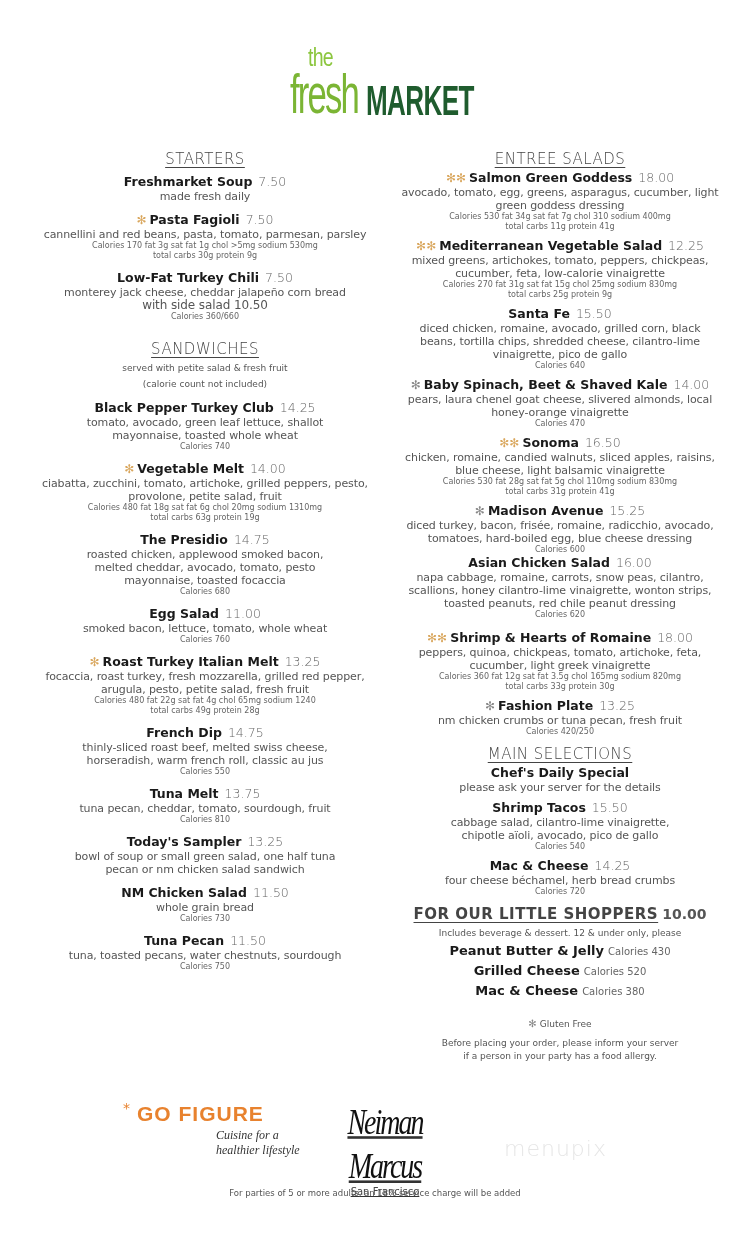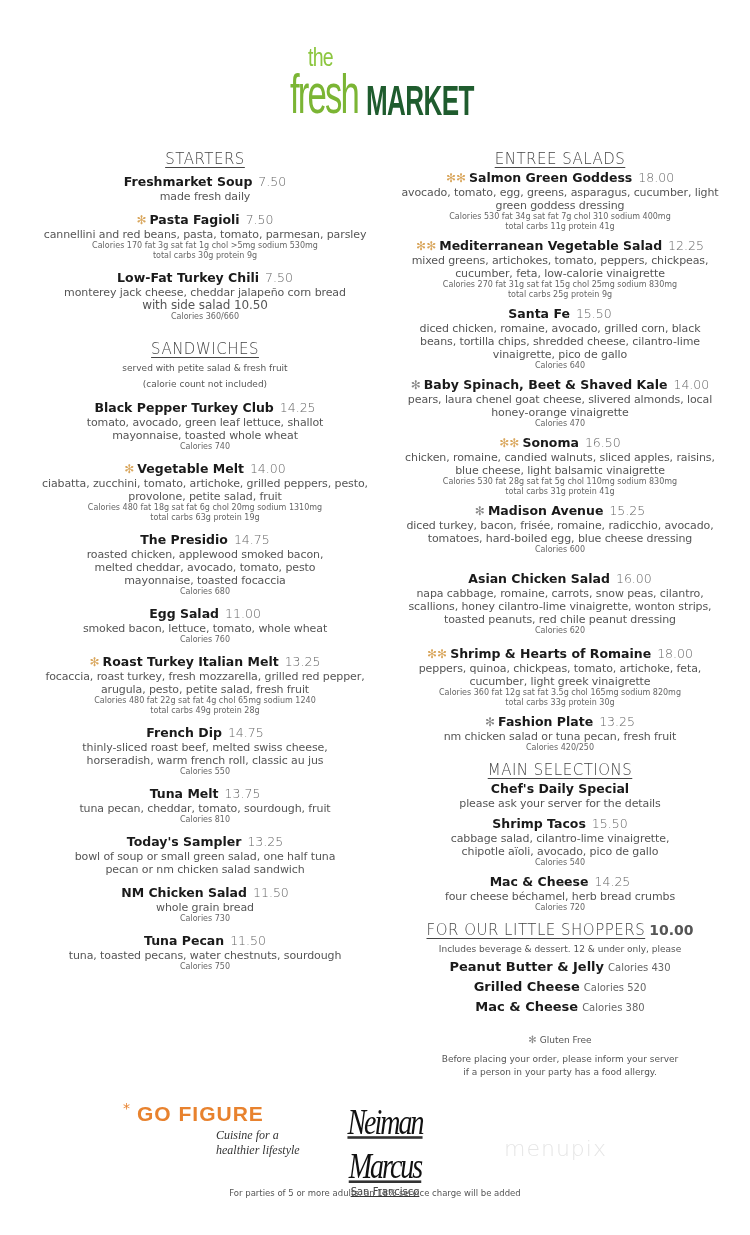"✻ Madison Avenue 15.25" div.item { margin-bottom: 16px -> 0 }
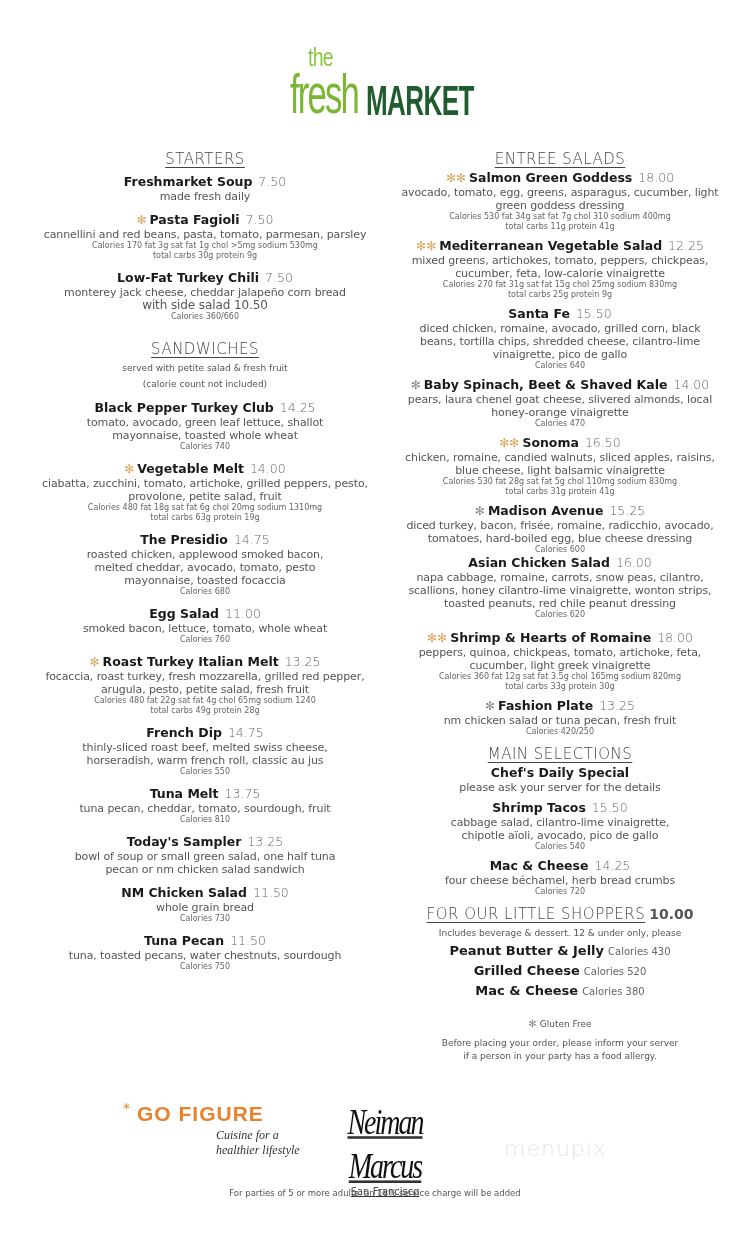"nm chicken salad or tuna" div.desc { text: salad -> crumbs }
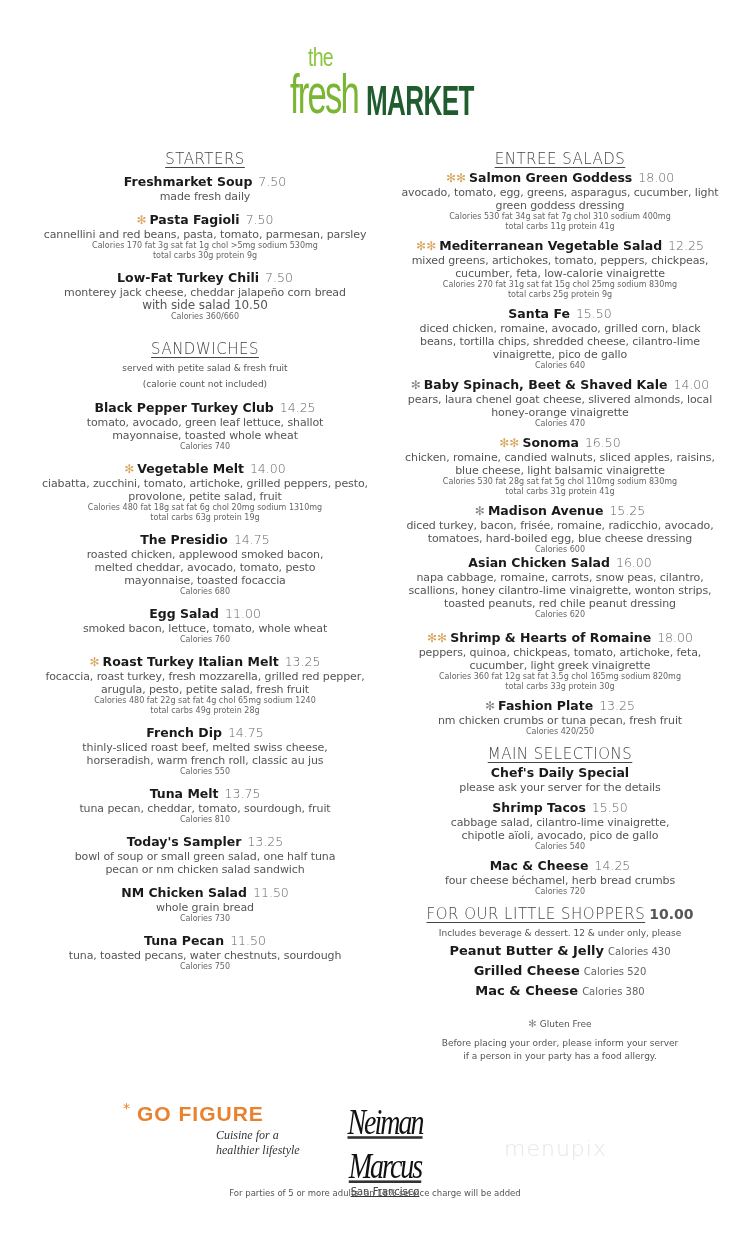"FOR OUR LITTLE SHOPPERS" .little-title { font-weight: none -> bold }
